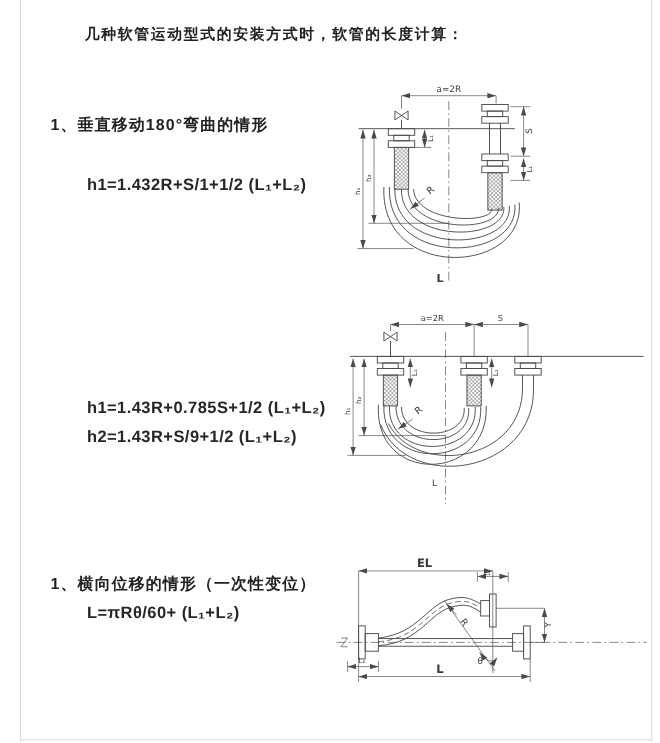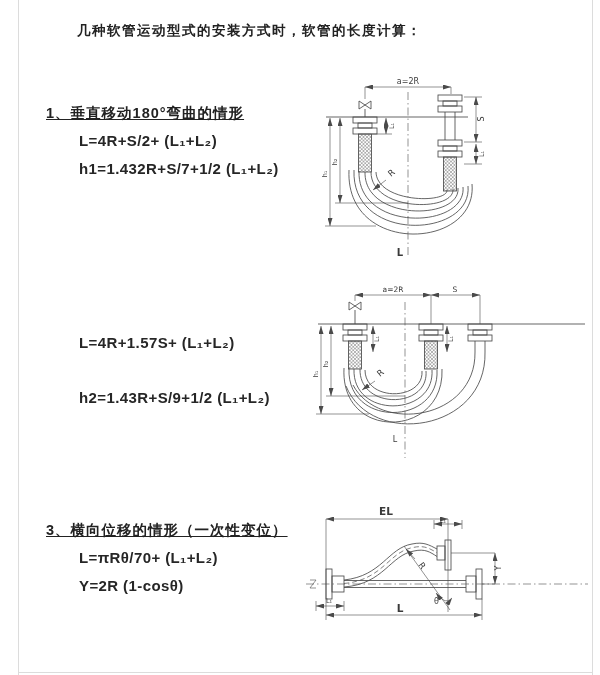"1、垂直移动180°弯曲的情形" .sec-heading { text-decoration: underline -> none }
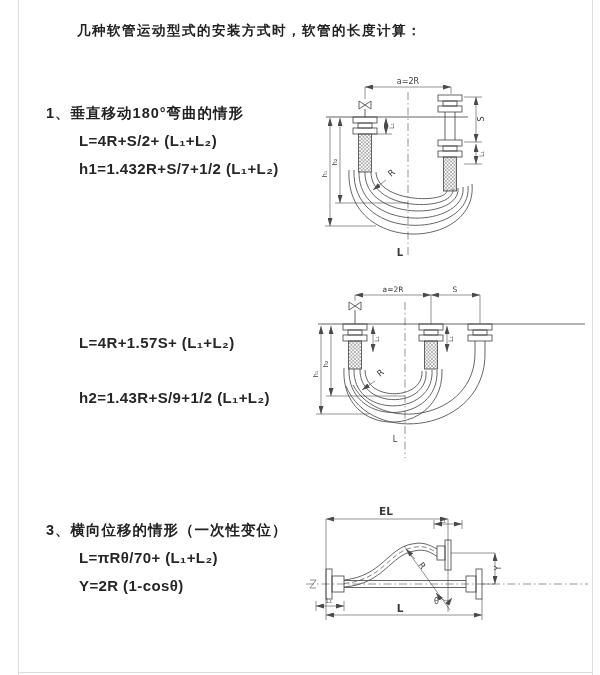"L=4R+S/2+ (L₁+L₂)" div.formula { html: <div>L=4R+S/2+ (L₁+L₂)</div> -> none }
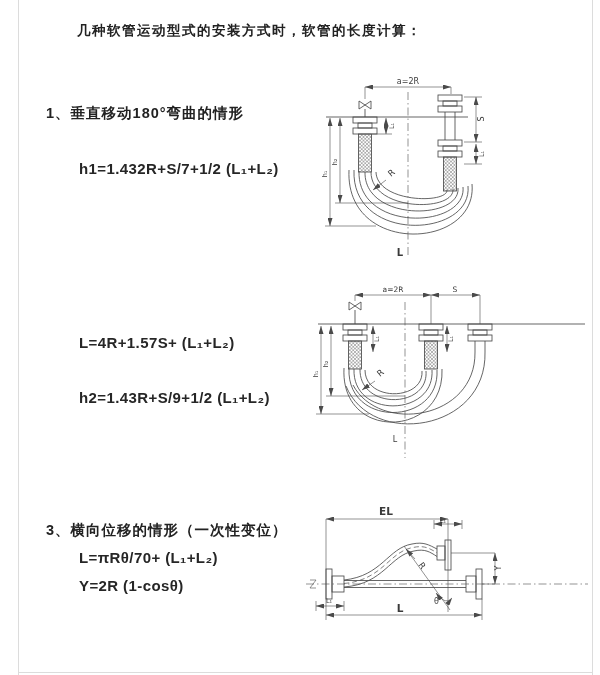"h1=1.432R+S/7+1/2 (L₁+L₂)" div.formula { text: 1.432R+S/7+1/2 -> 1.432R+S/1+1/2 }
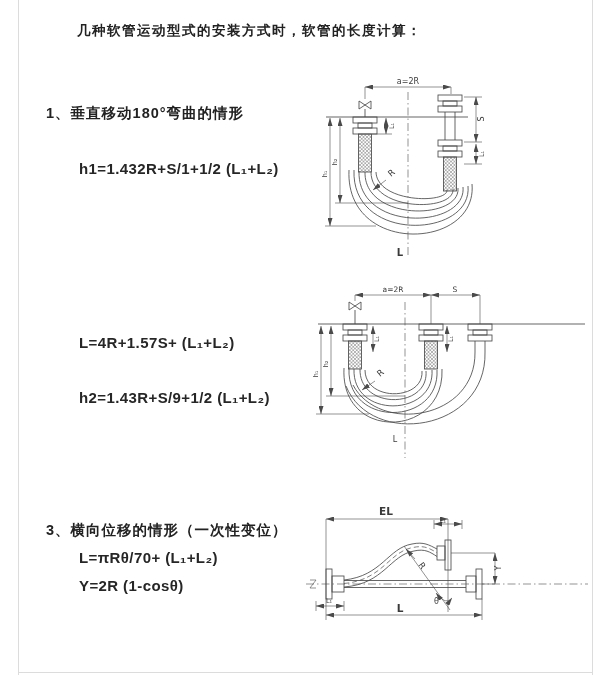"L=4R+1.57S+ (L₁+L₂)" div.formula { html: <div>L=4R+1.57S+ (L₁+L₂)</div> -> none }
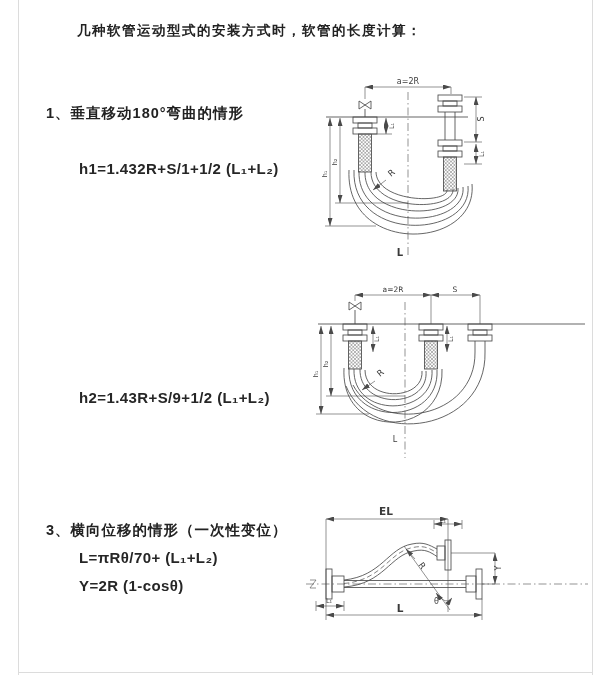"h1=1.43R+0.785S+1/2 (L₁+L₂)" div.formula { html: none -> <div>h1=1.43R+0.785S+1/2 (L₁+L₂)</div> }
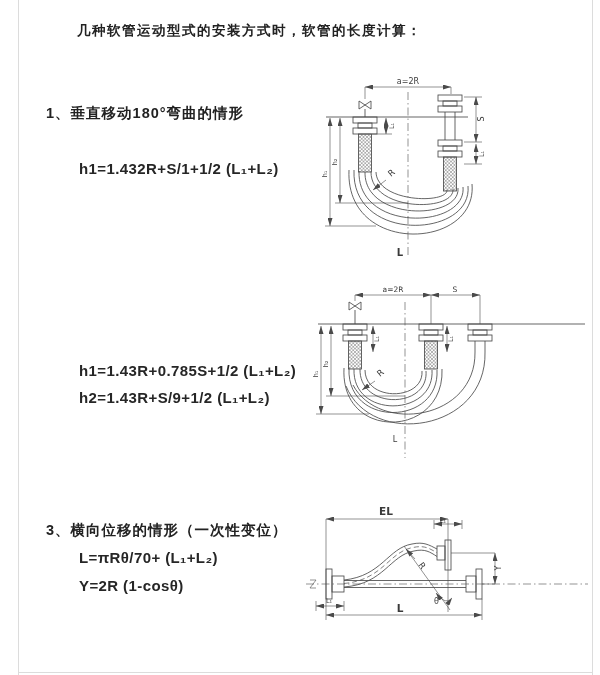"3、横向位移的情形（一次性变位）" div.sec-heading { text: 3 -> 1 }
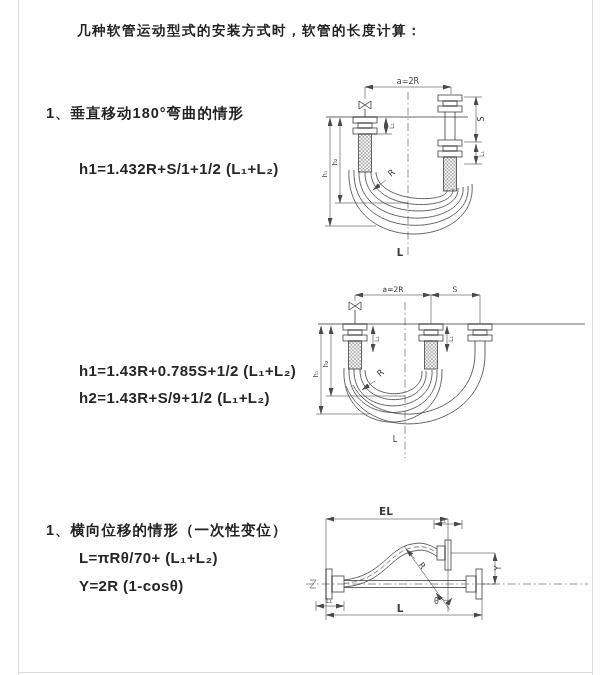"L=πRθ/70+ (L₁+L₂)" div.formula { text: πRθ/70+ -> πRθ/60+ }
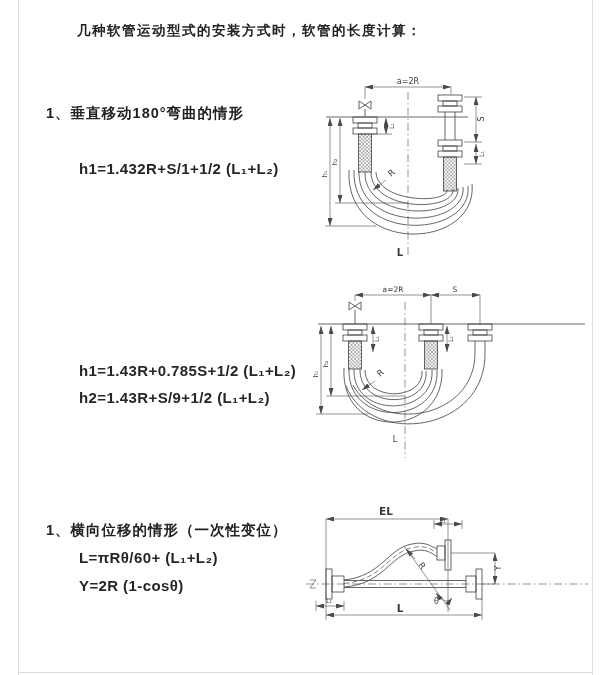"Y=2R (1-cosθ)" div.formula { html: <div>Y=2R (1-cosθ)</div> -> none }
